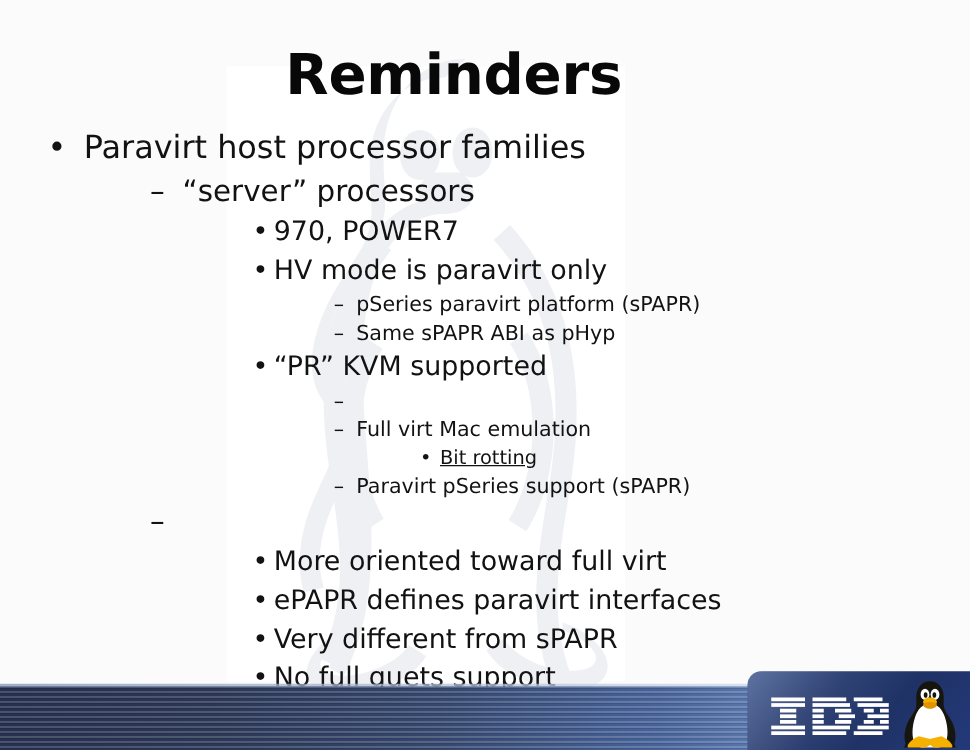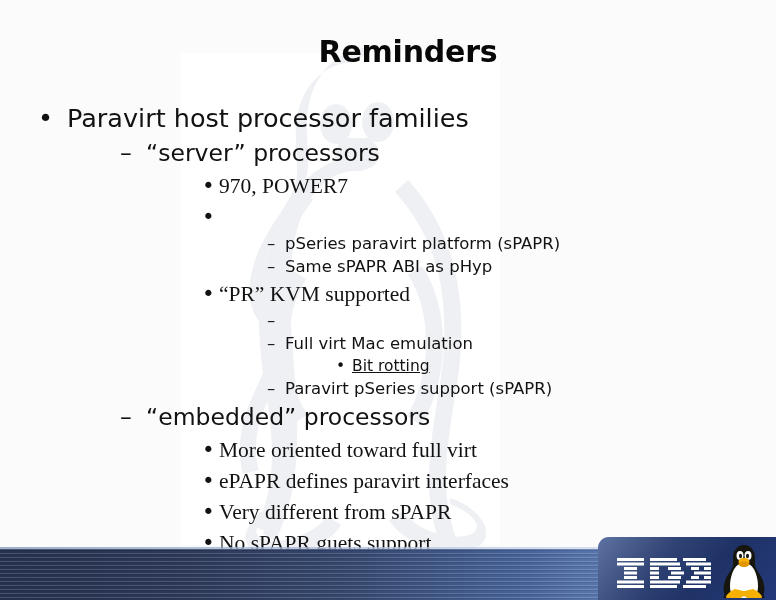"Reminders" #title { font-size: 30px -> 45px; margin-left: 45px -> none }
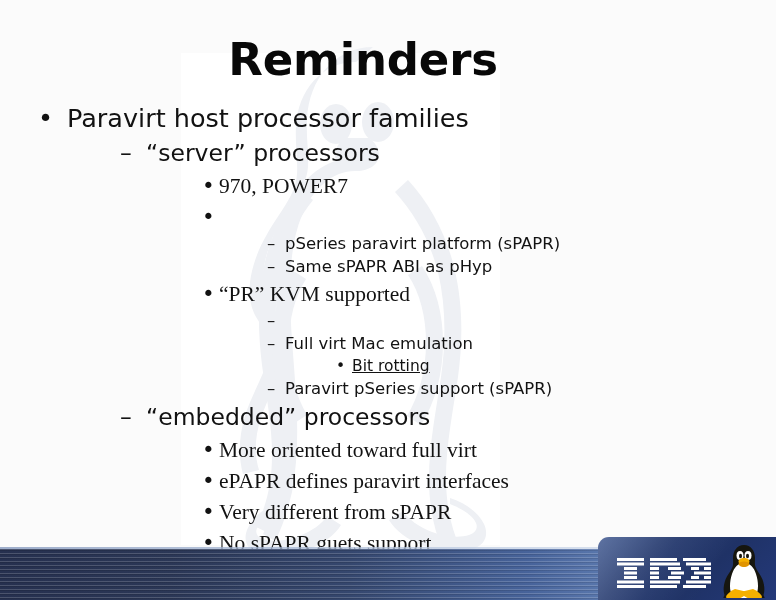"970, POWER7" .lvl3 .txt { font-family: Liberation Serif, serif -> none }
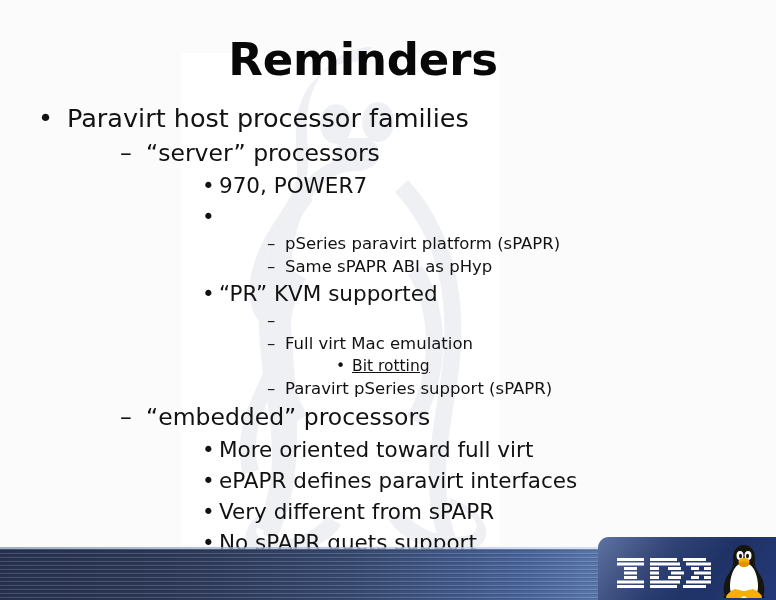"HV mode is paravirt only" span.txt { html: none -> <span>HV mode is paravirt only</span> }
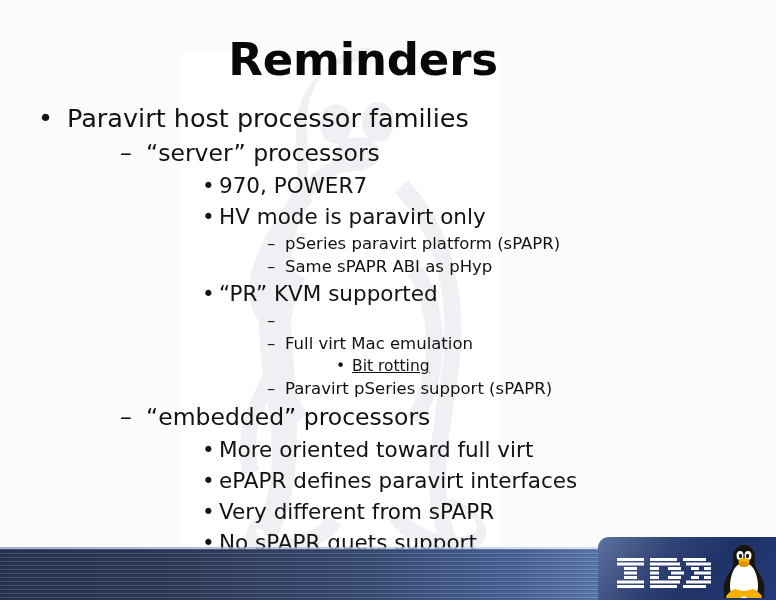"“embedded” processors" span.txt { html: <span>“embedded” processors</span> -> none }
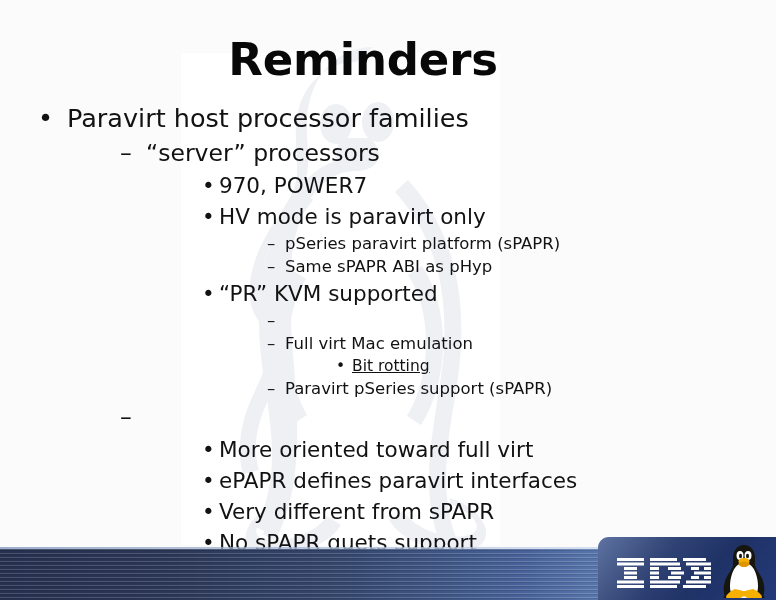"No sPAPR guets support" span.txt { text: sPAPR -> full }
